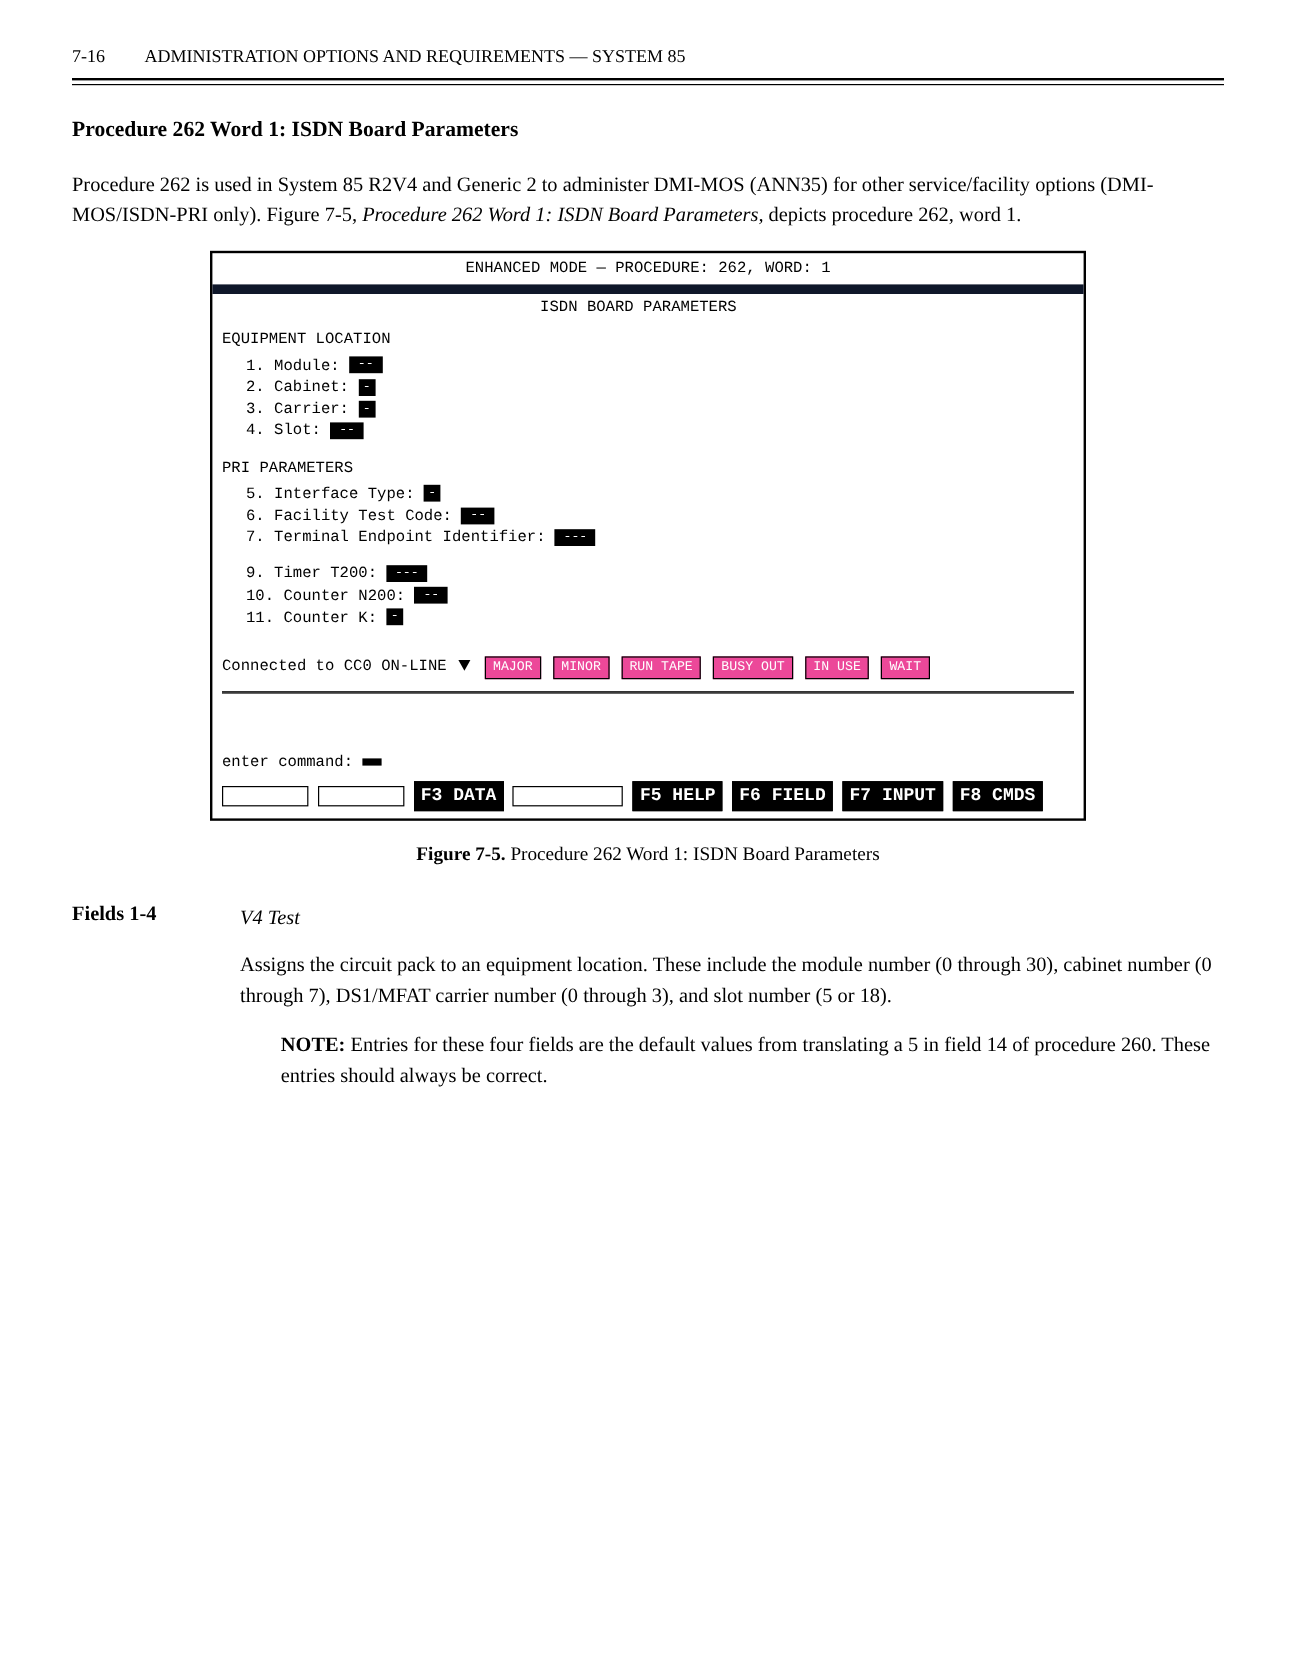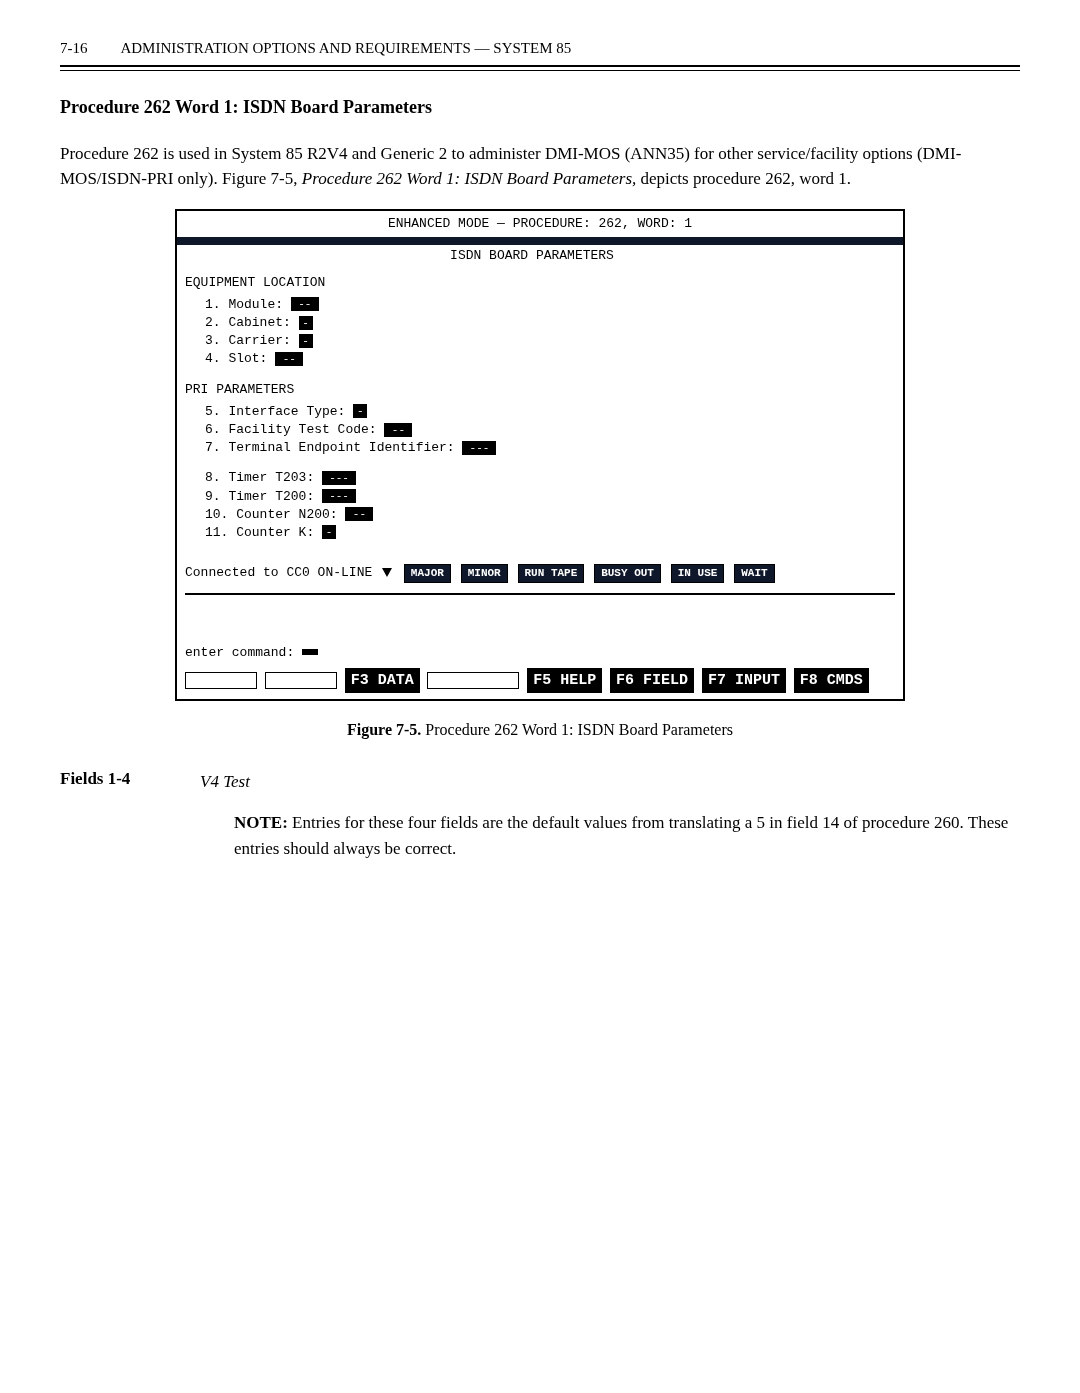"8. Timer T203: ---" div { html: <div><span>8. Timer T203:</span> <span>---</span></div> -> none }
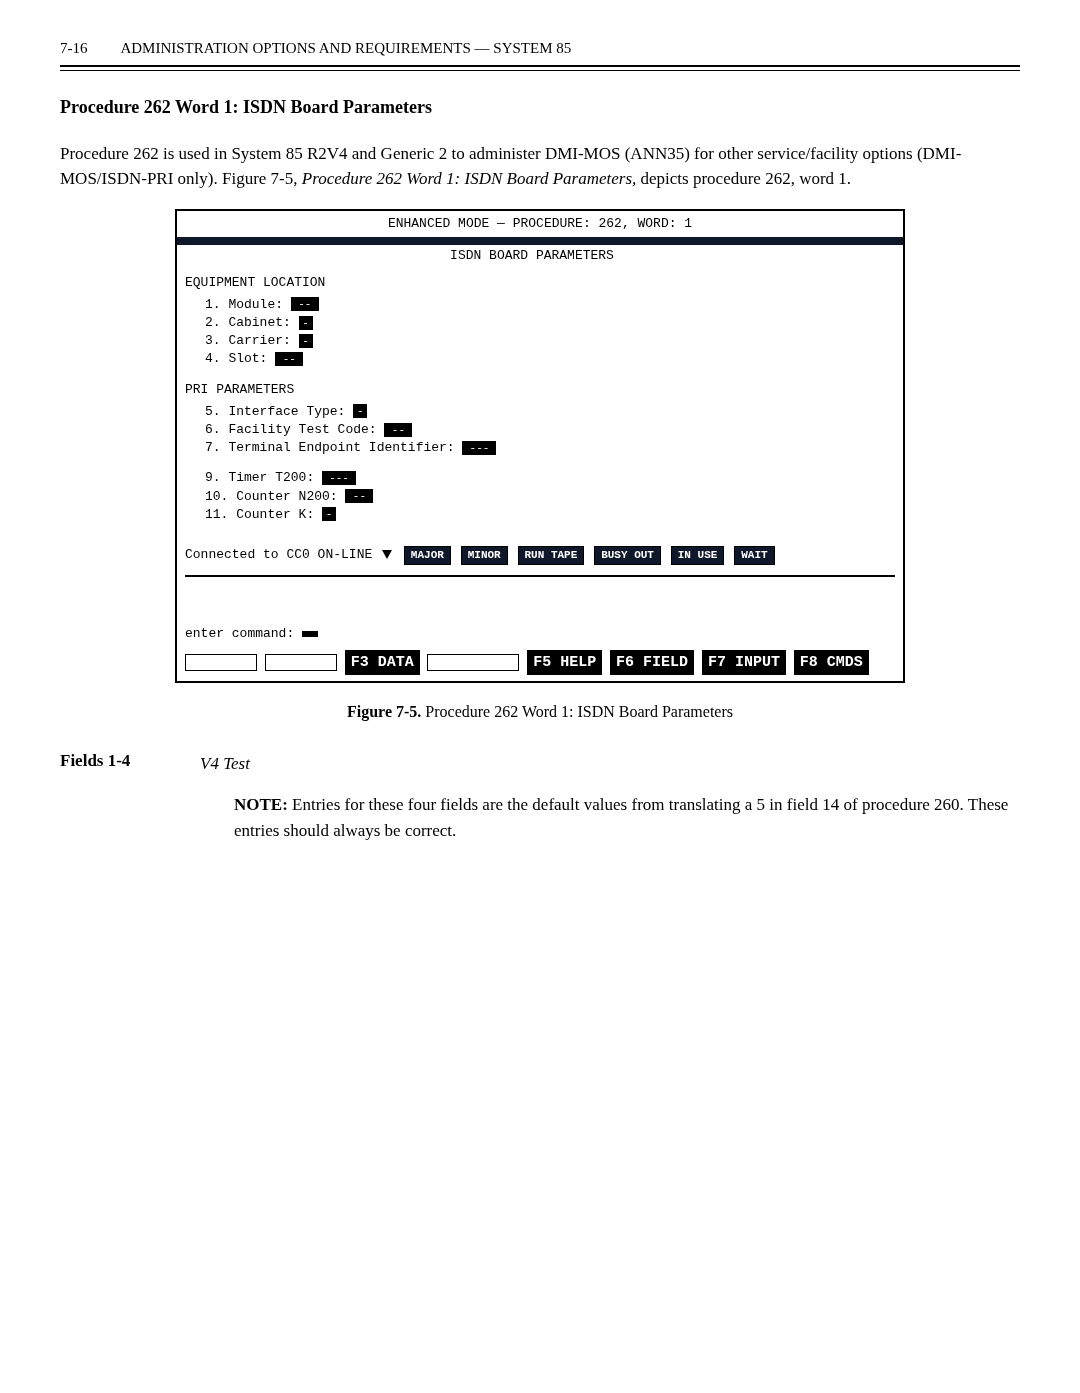"MAJOR" .status-chip { background: #0f172a -> #ec4899; font-weight: bold -> normal }
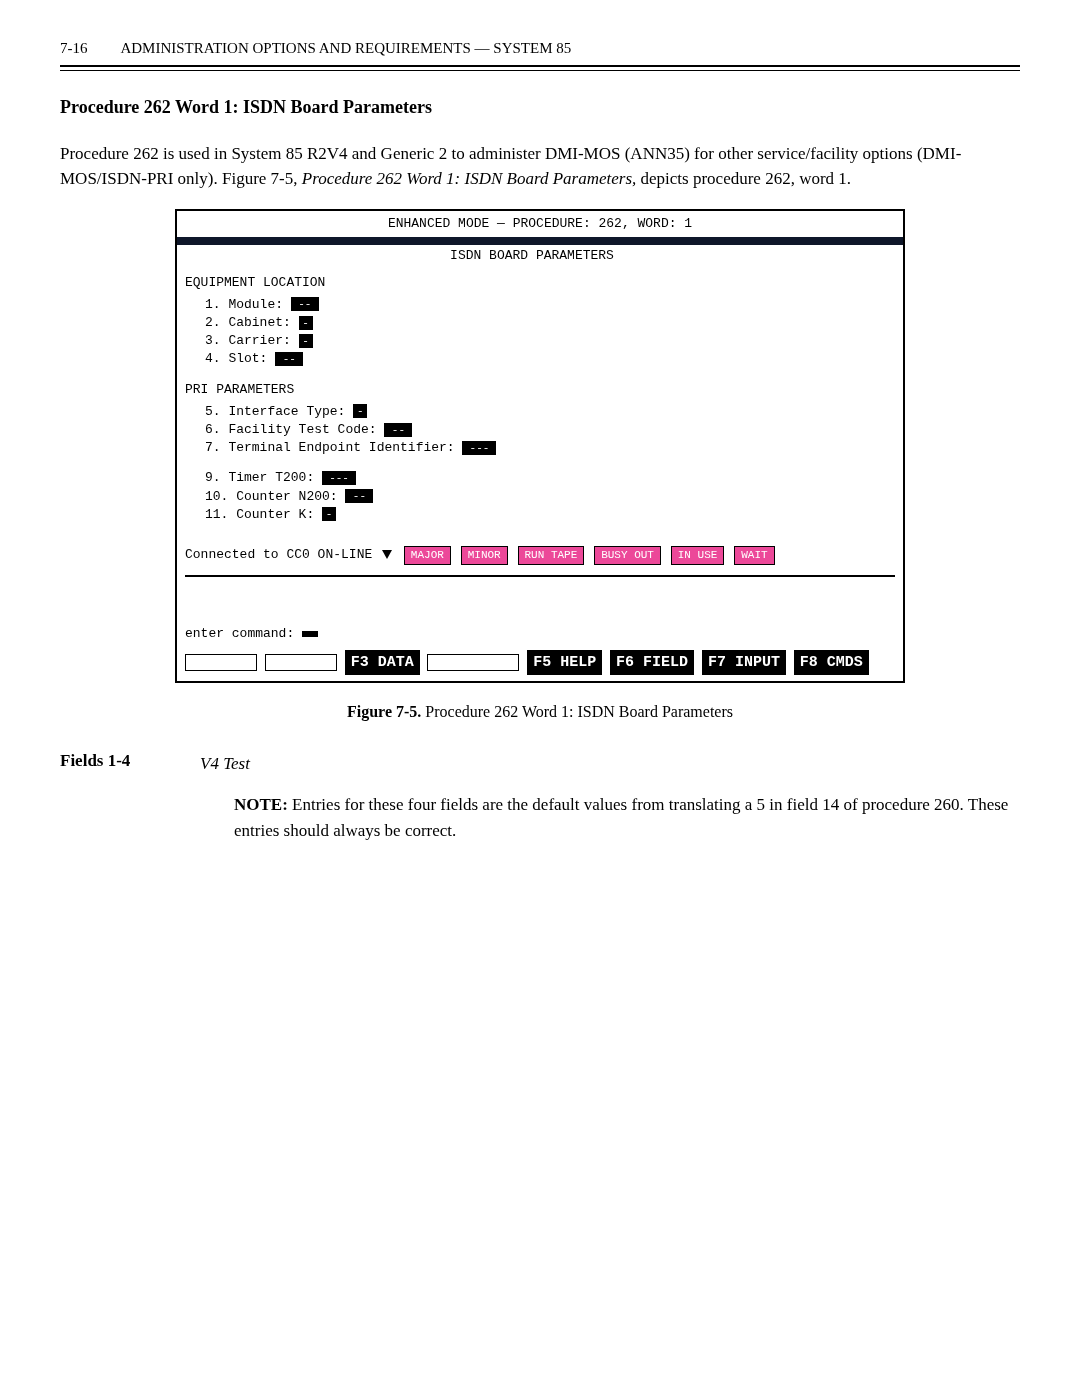"Assigns the circuit pack to" div { html: none -> <div>Assigns the circuit pack to an equipment location. These include the module number (0 through 30), cabinet number (0 through 7), DS1/MFAT carrier number (0 through 3), and slot number (5 or 18).</div> }
